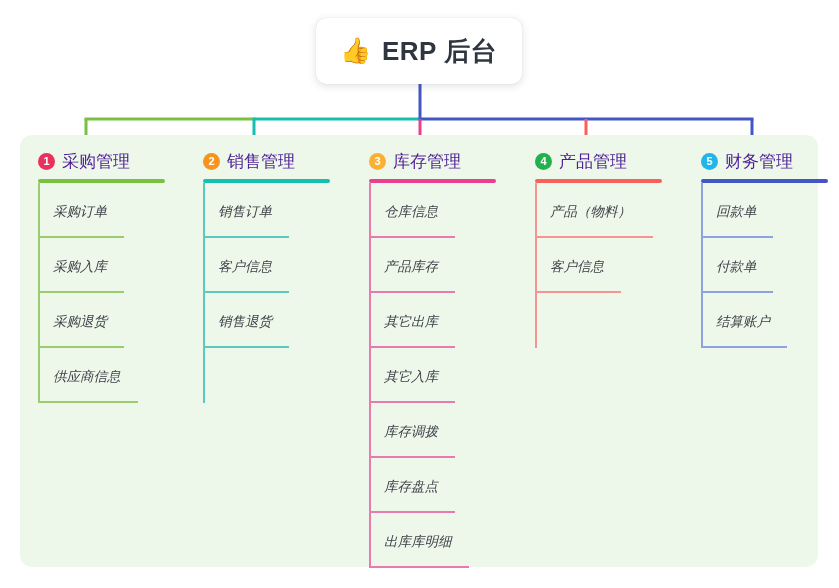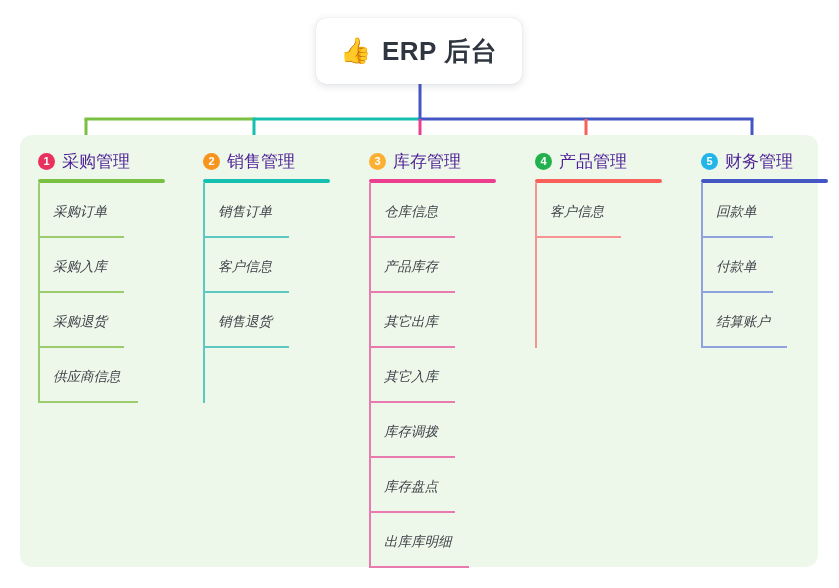"产品（物料）" div.item { html: none -> <div> <span>产品（物料）</span> <div></div> </div> }
